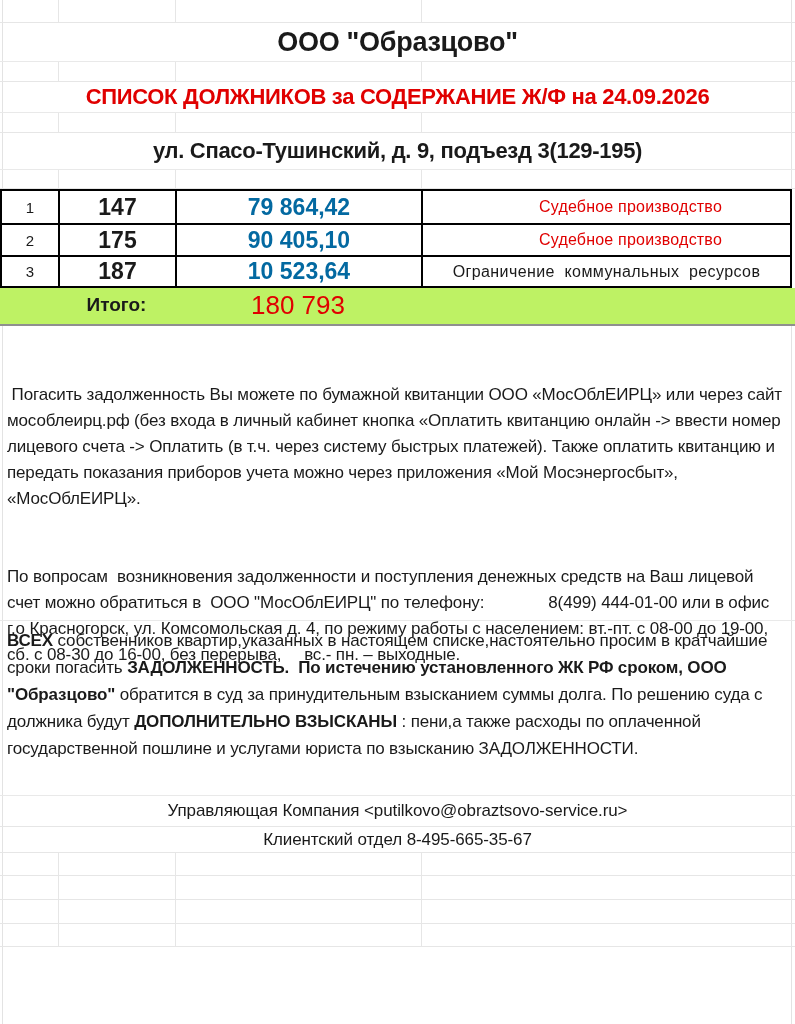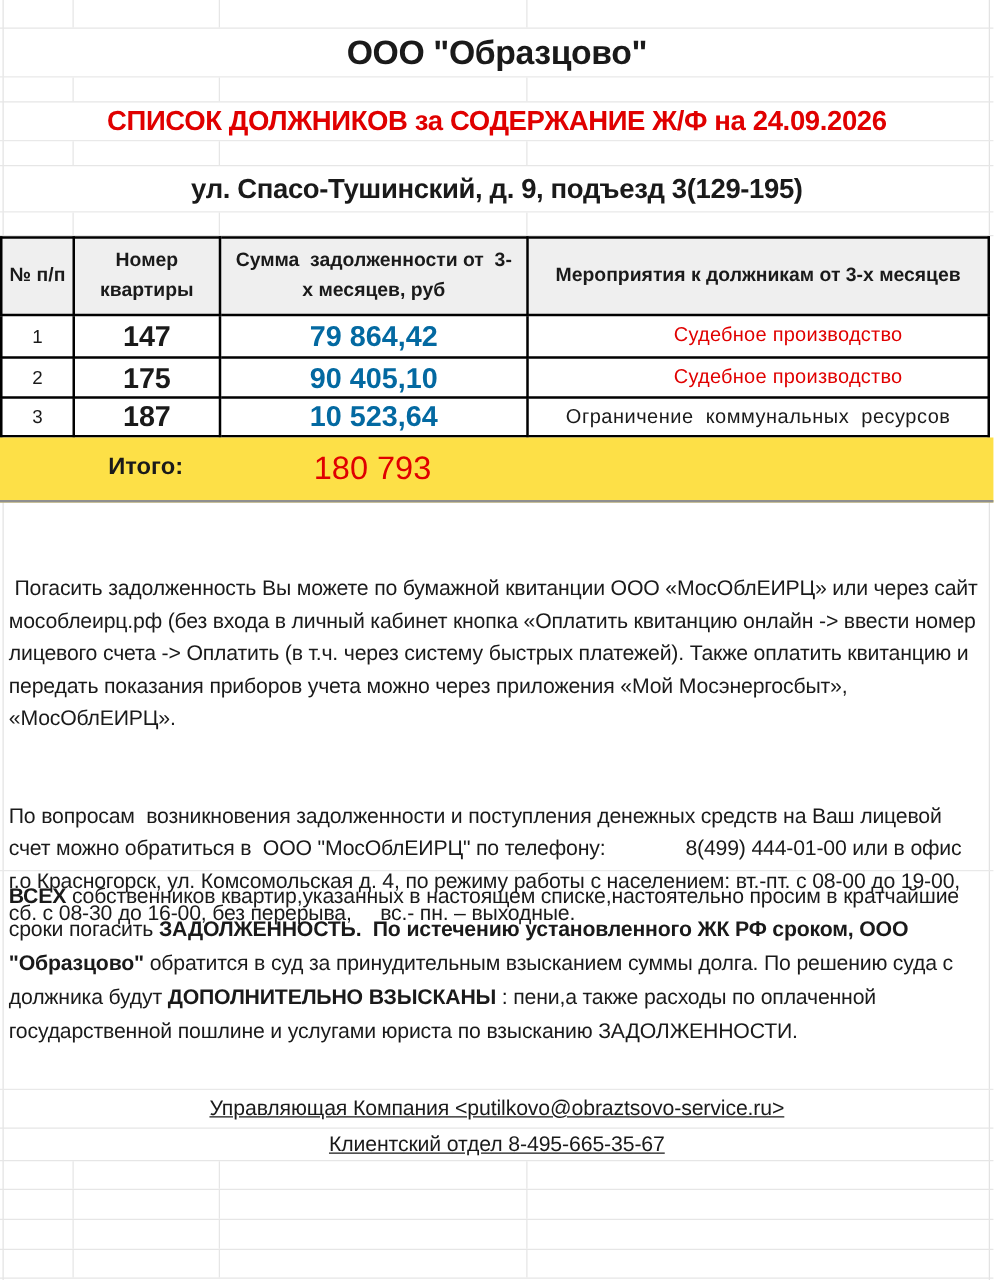"№ п/п" tr.hdr { html: <tr> <th>№ п/п</th> <th>Номер квартиры</th> <th>Сумма задолженности от 3- х месяцев, руб</th> <th>Мероприятия к должникам от 3-х месяцев</th> </tr> -> none }
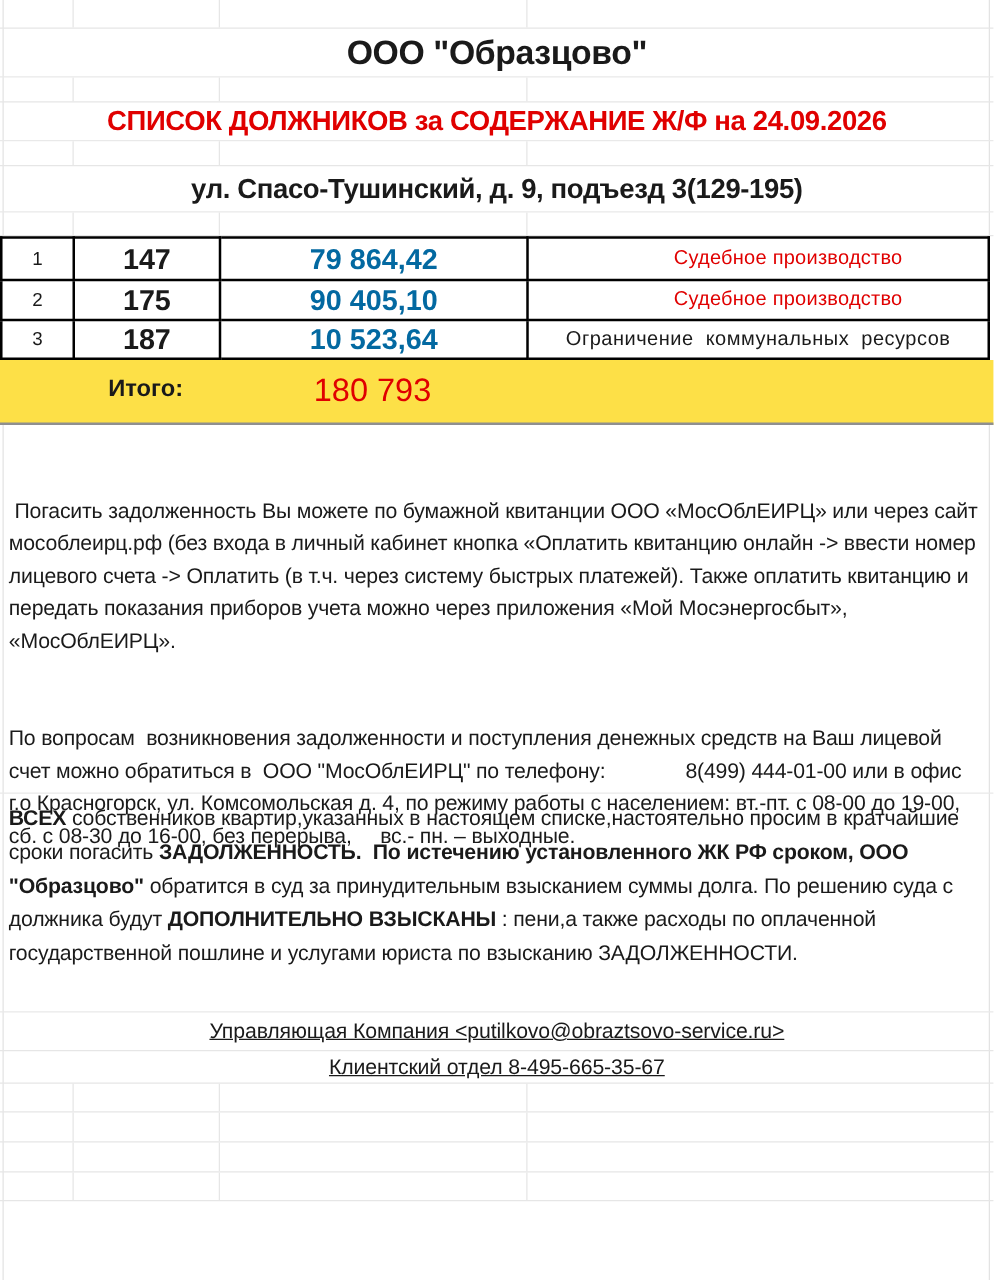"Итого:" .totals-row { background: #fde047 -> #bef264; height: 52px -> 38px }
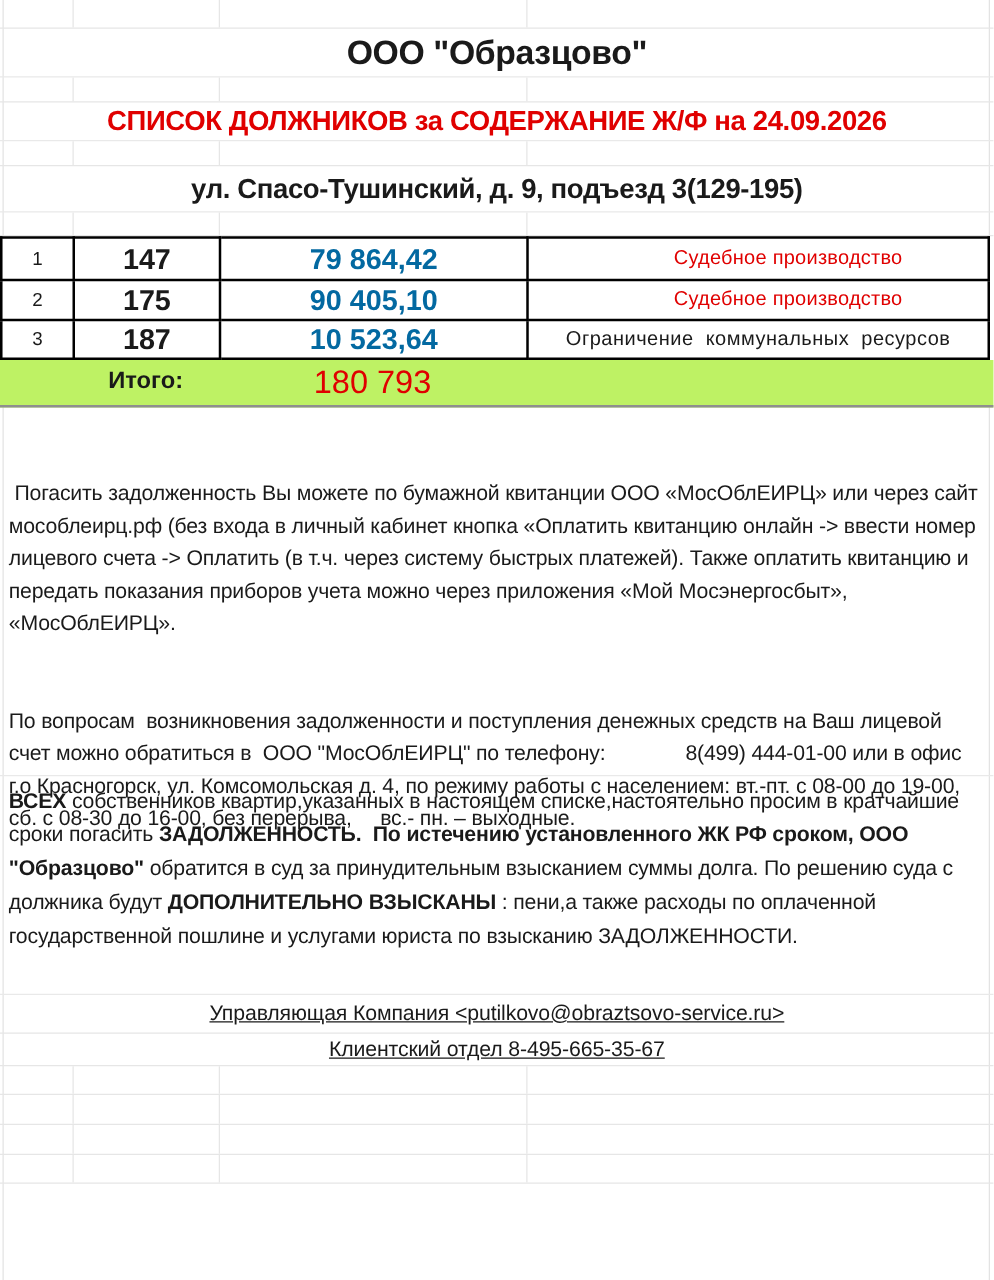"Управляющая Компания" .contact-row span { text-decoration: underline -> none }
